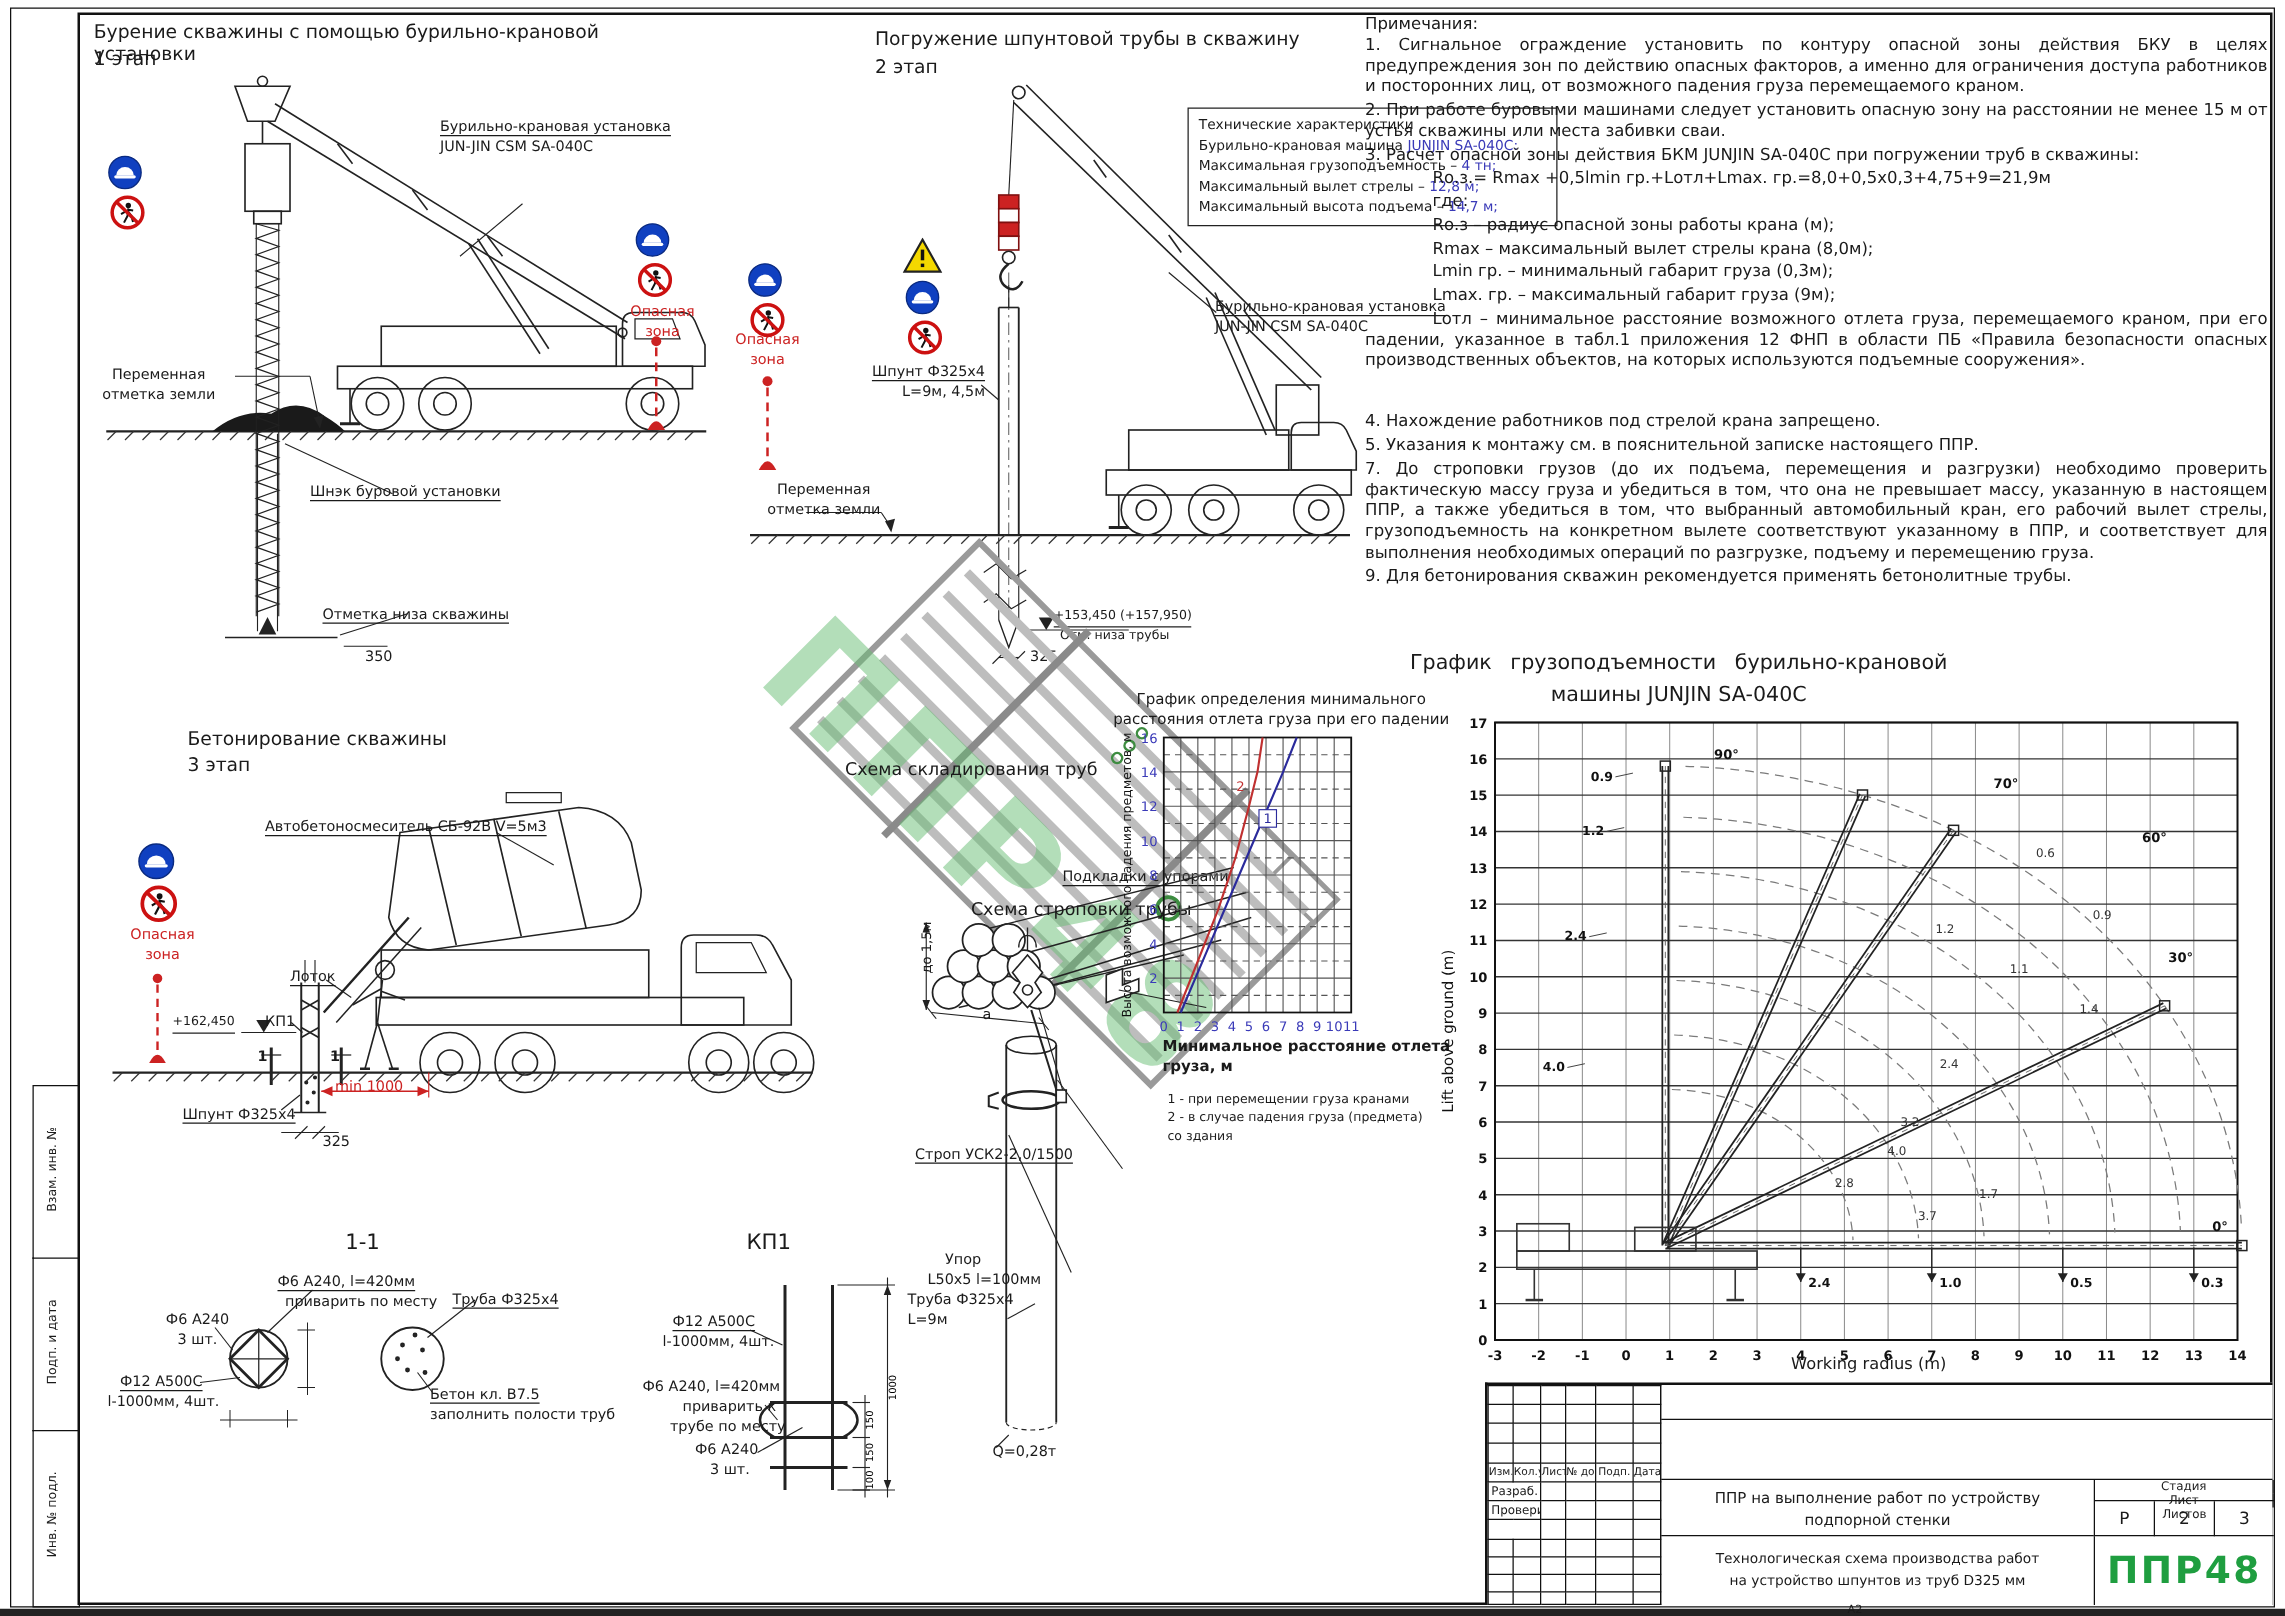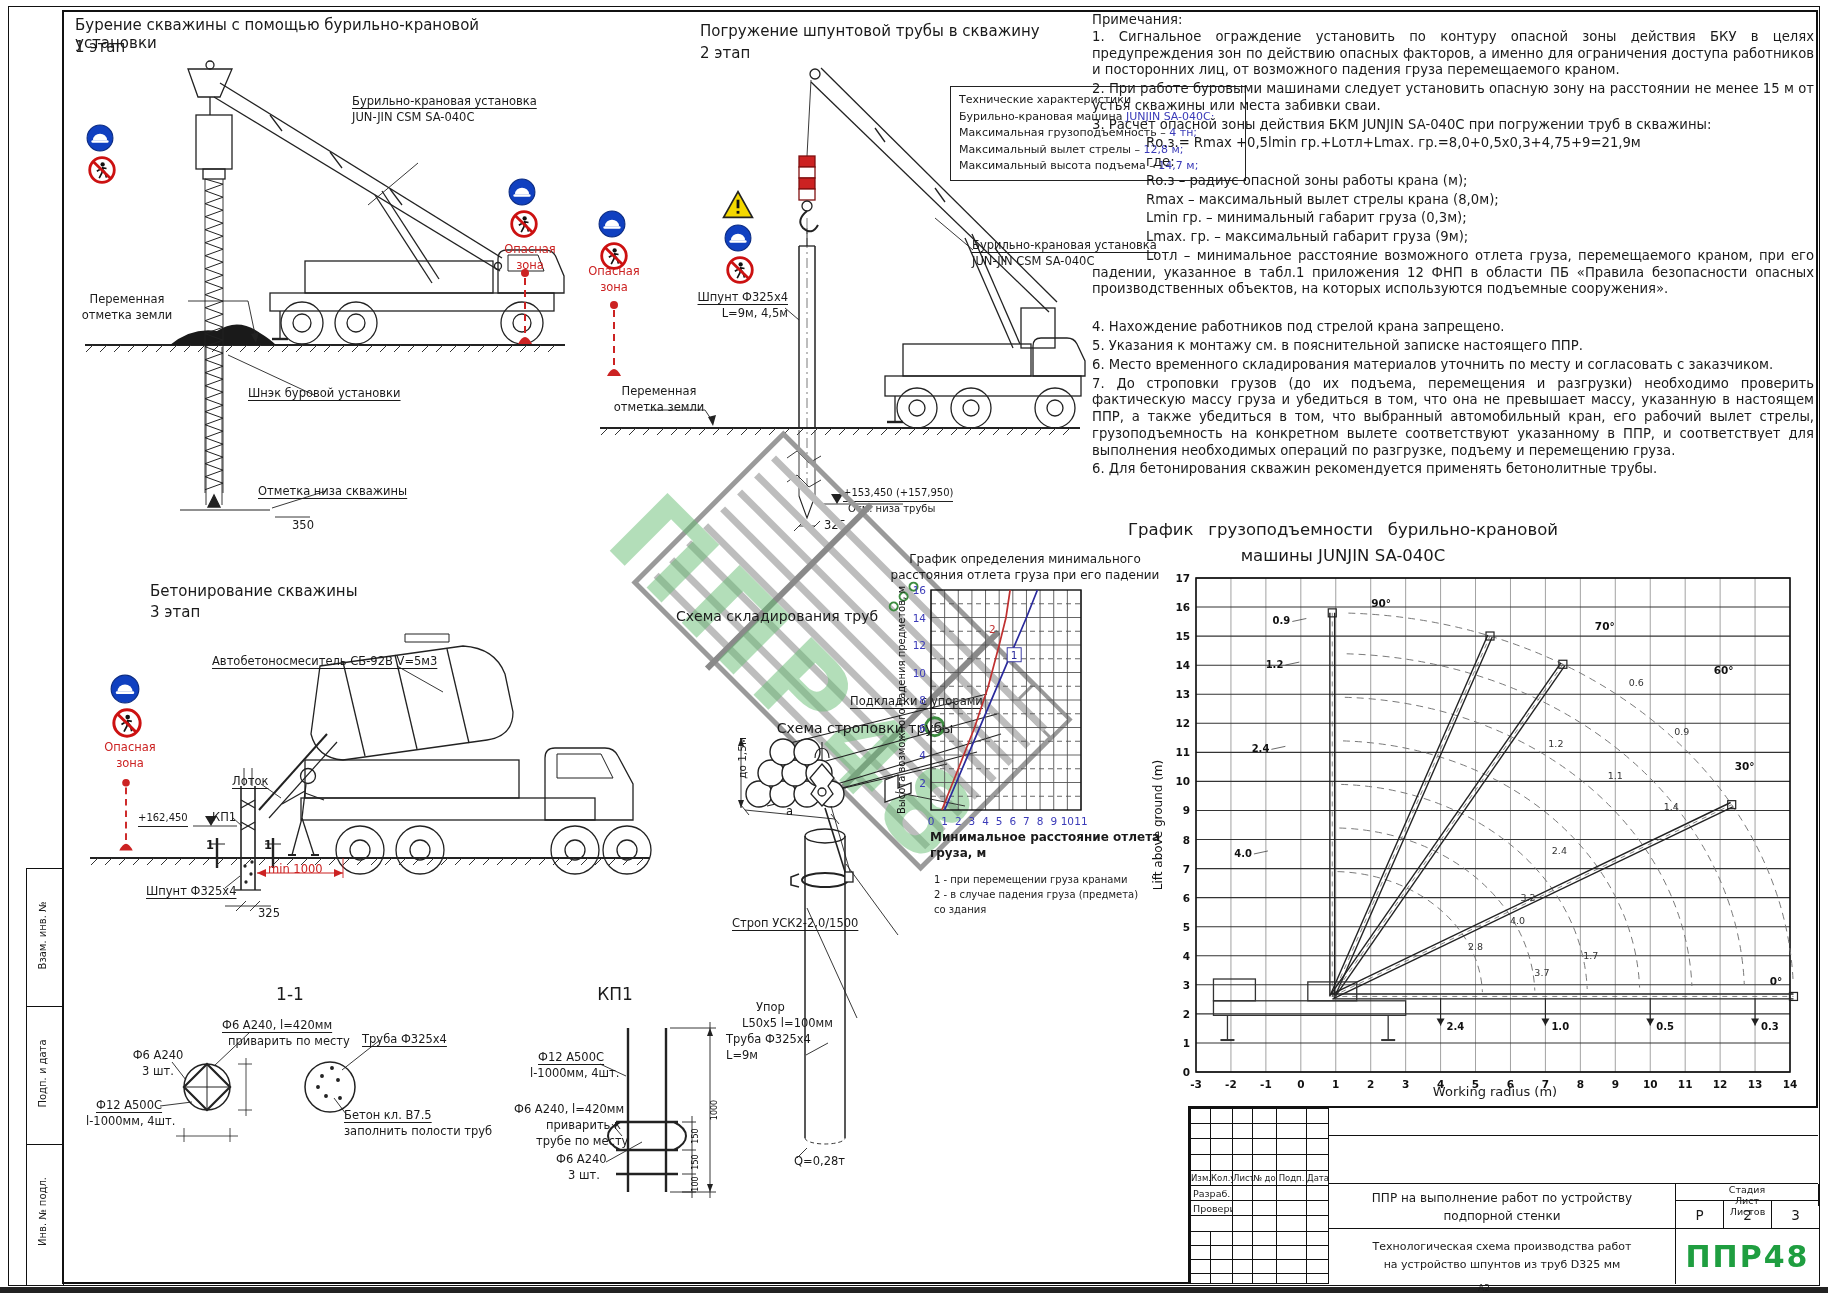"Lотл – минимальное расстояние возможного" .note-h { margin-bottom: 8px -> 19px }
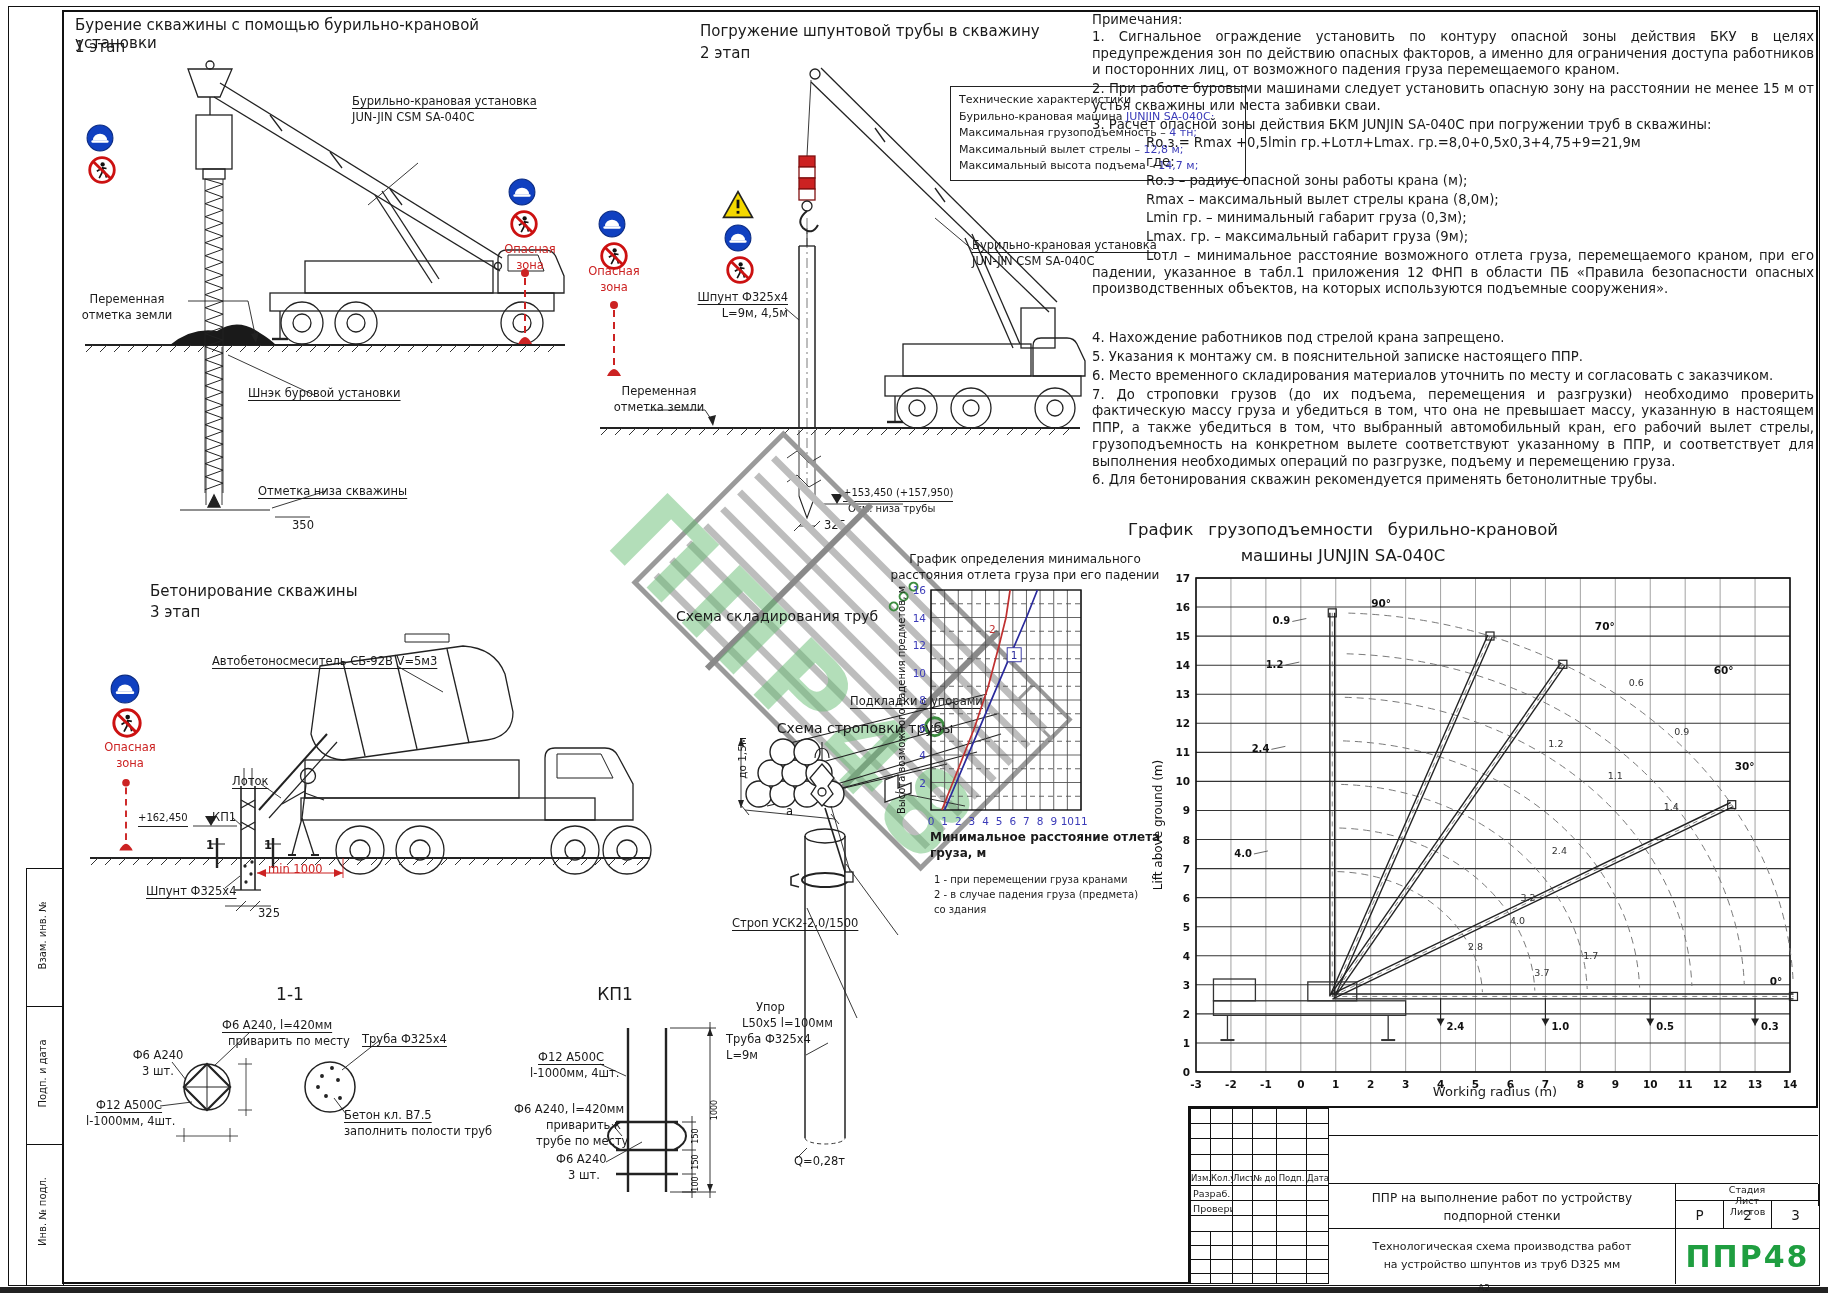"6. Место временного складирования" div.note-p { html: <div>6. Место временного складирования материалов уточнить по месту и согласовать с заказчиком.</div> -> none }
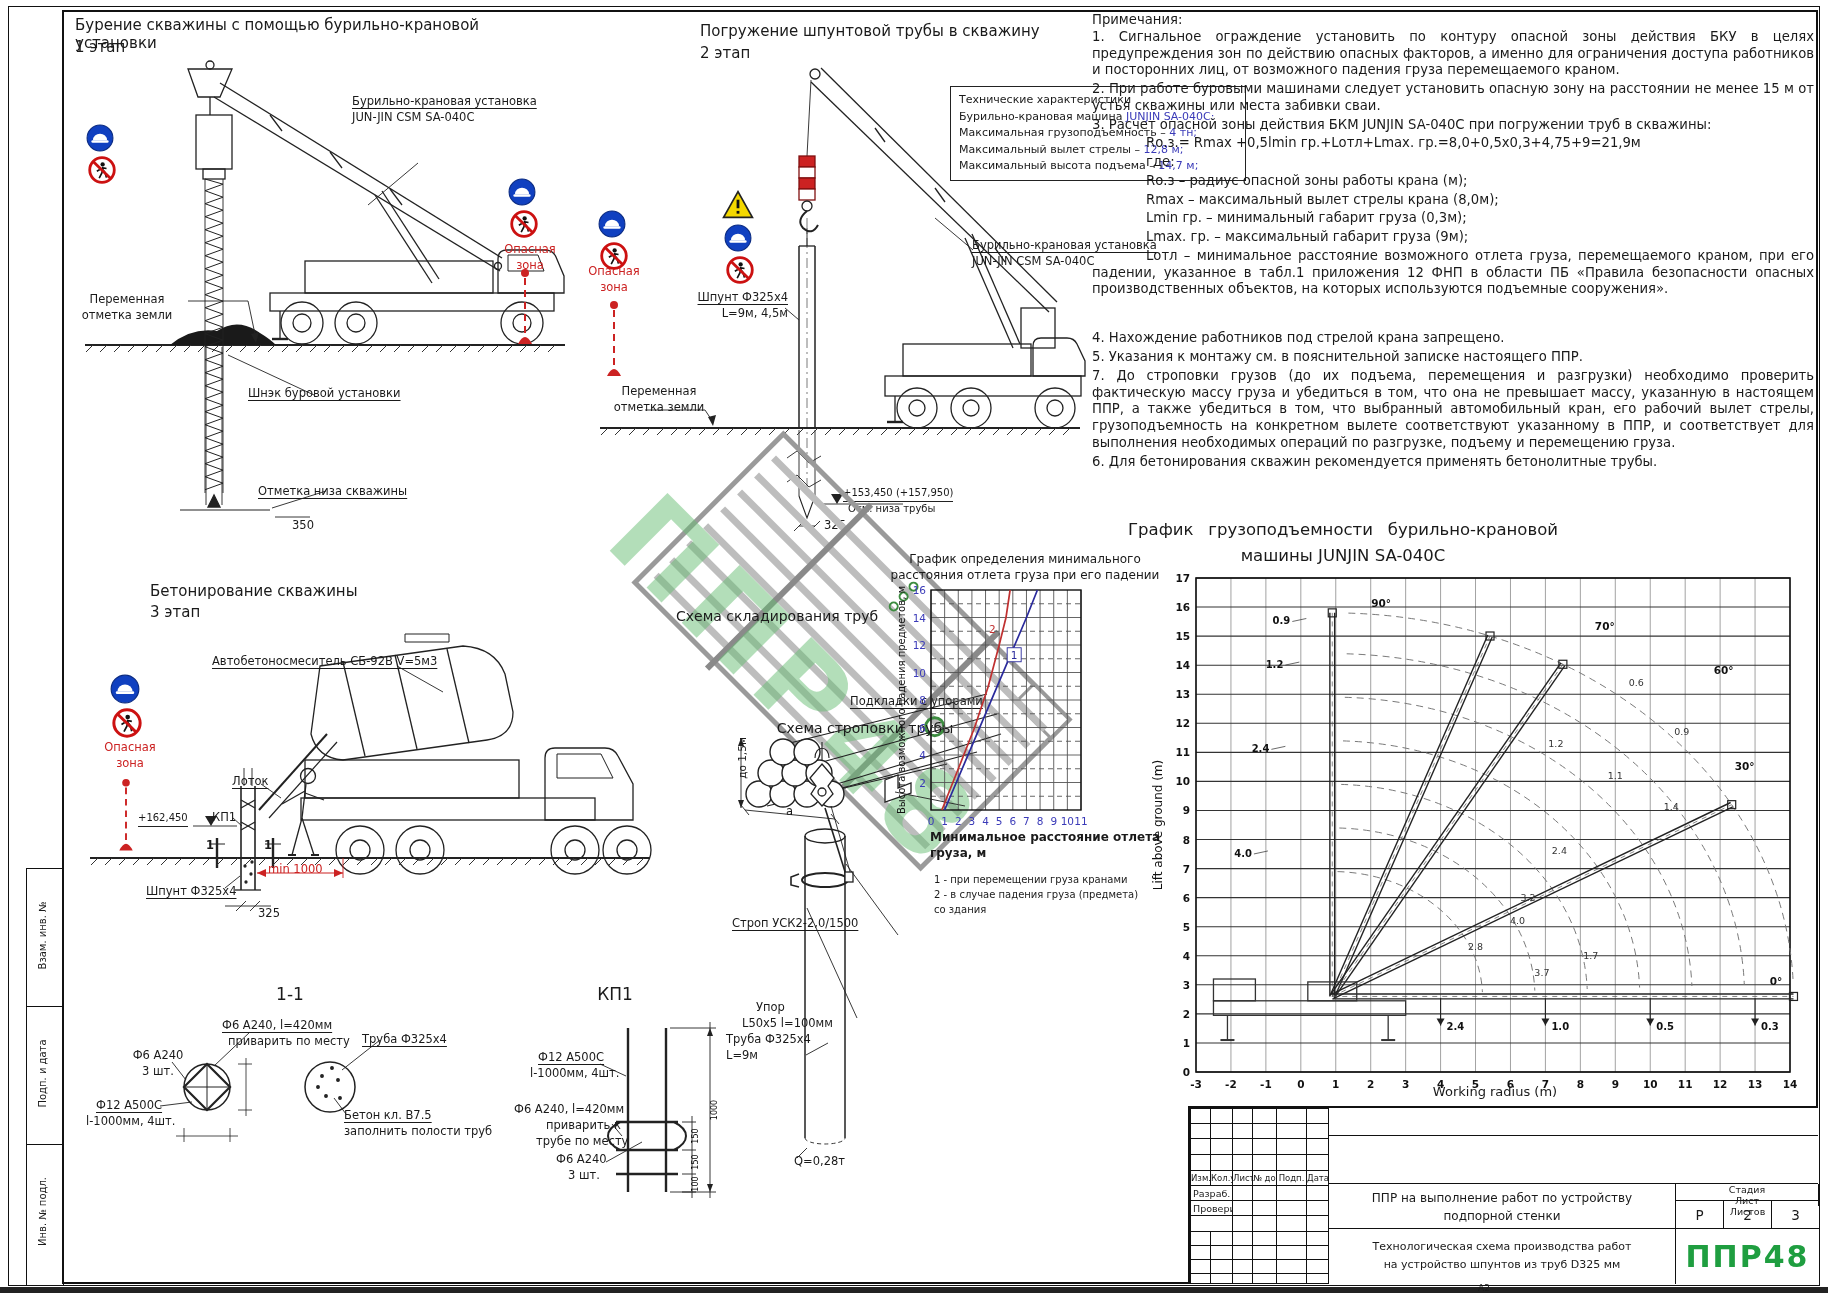"6. Для бетонирования скважин" div.note-p { text: 6 -> 9 }
